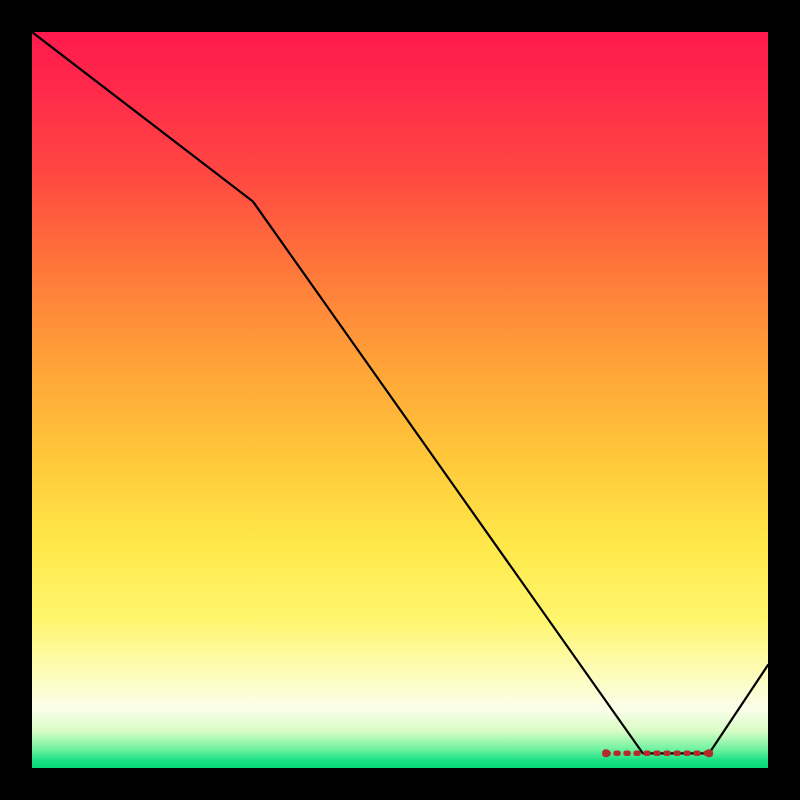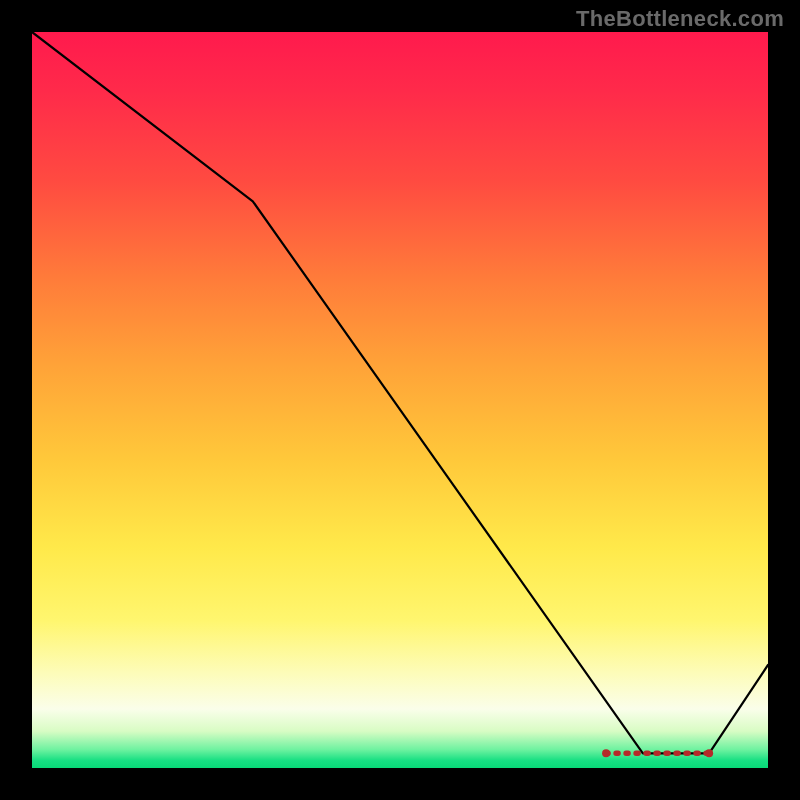"TheBottleneck.com" div.watermark { html: <div>TheBottleneck.com</div> -> none }
